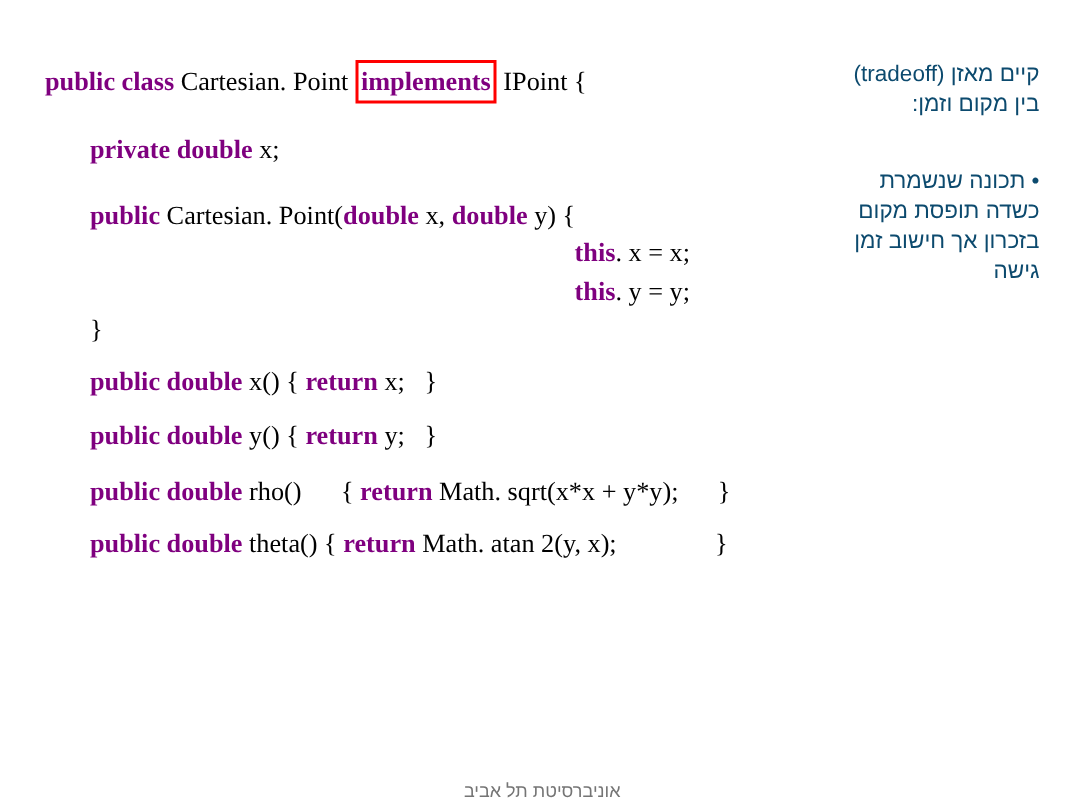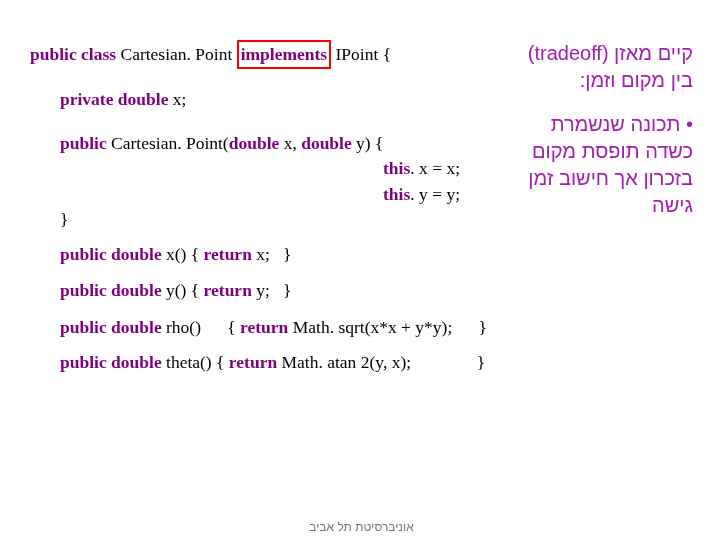"קיים מאזן (tradeoff)" .right-col { color: #a21caf -> #0c4a6e; font-size: 20px -> 15px }
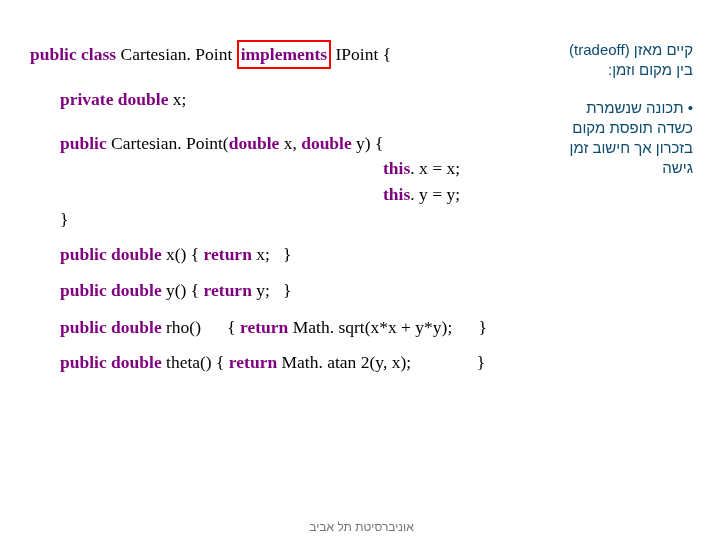"• תכונה שנשמרת" .bullet-block { margin-top: 17px -> 30px }
